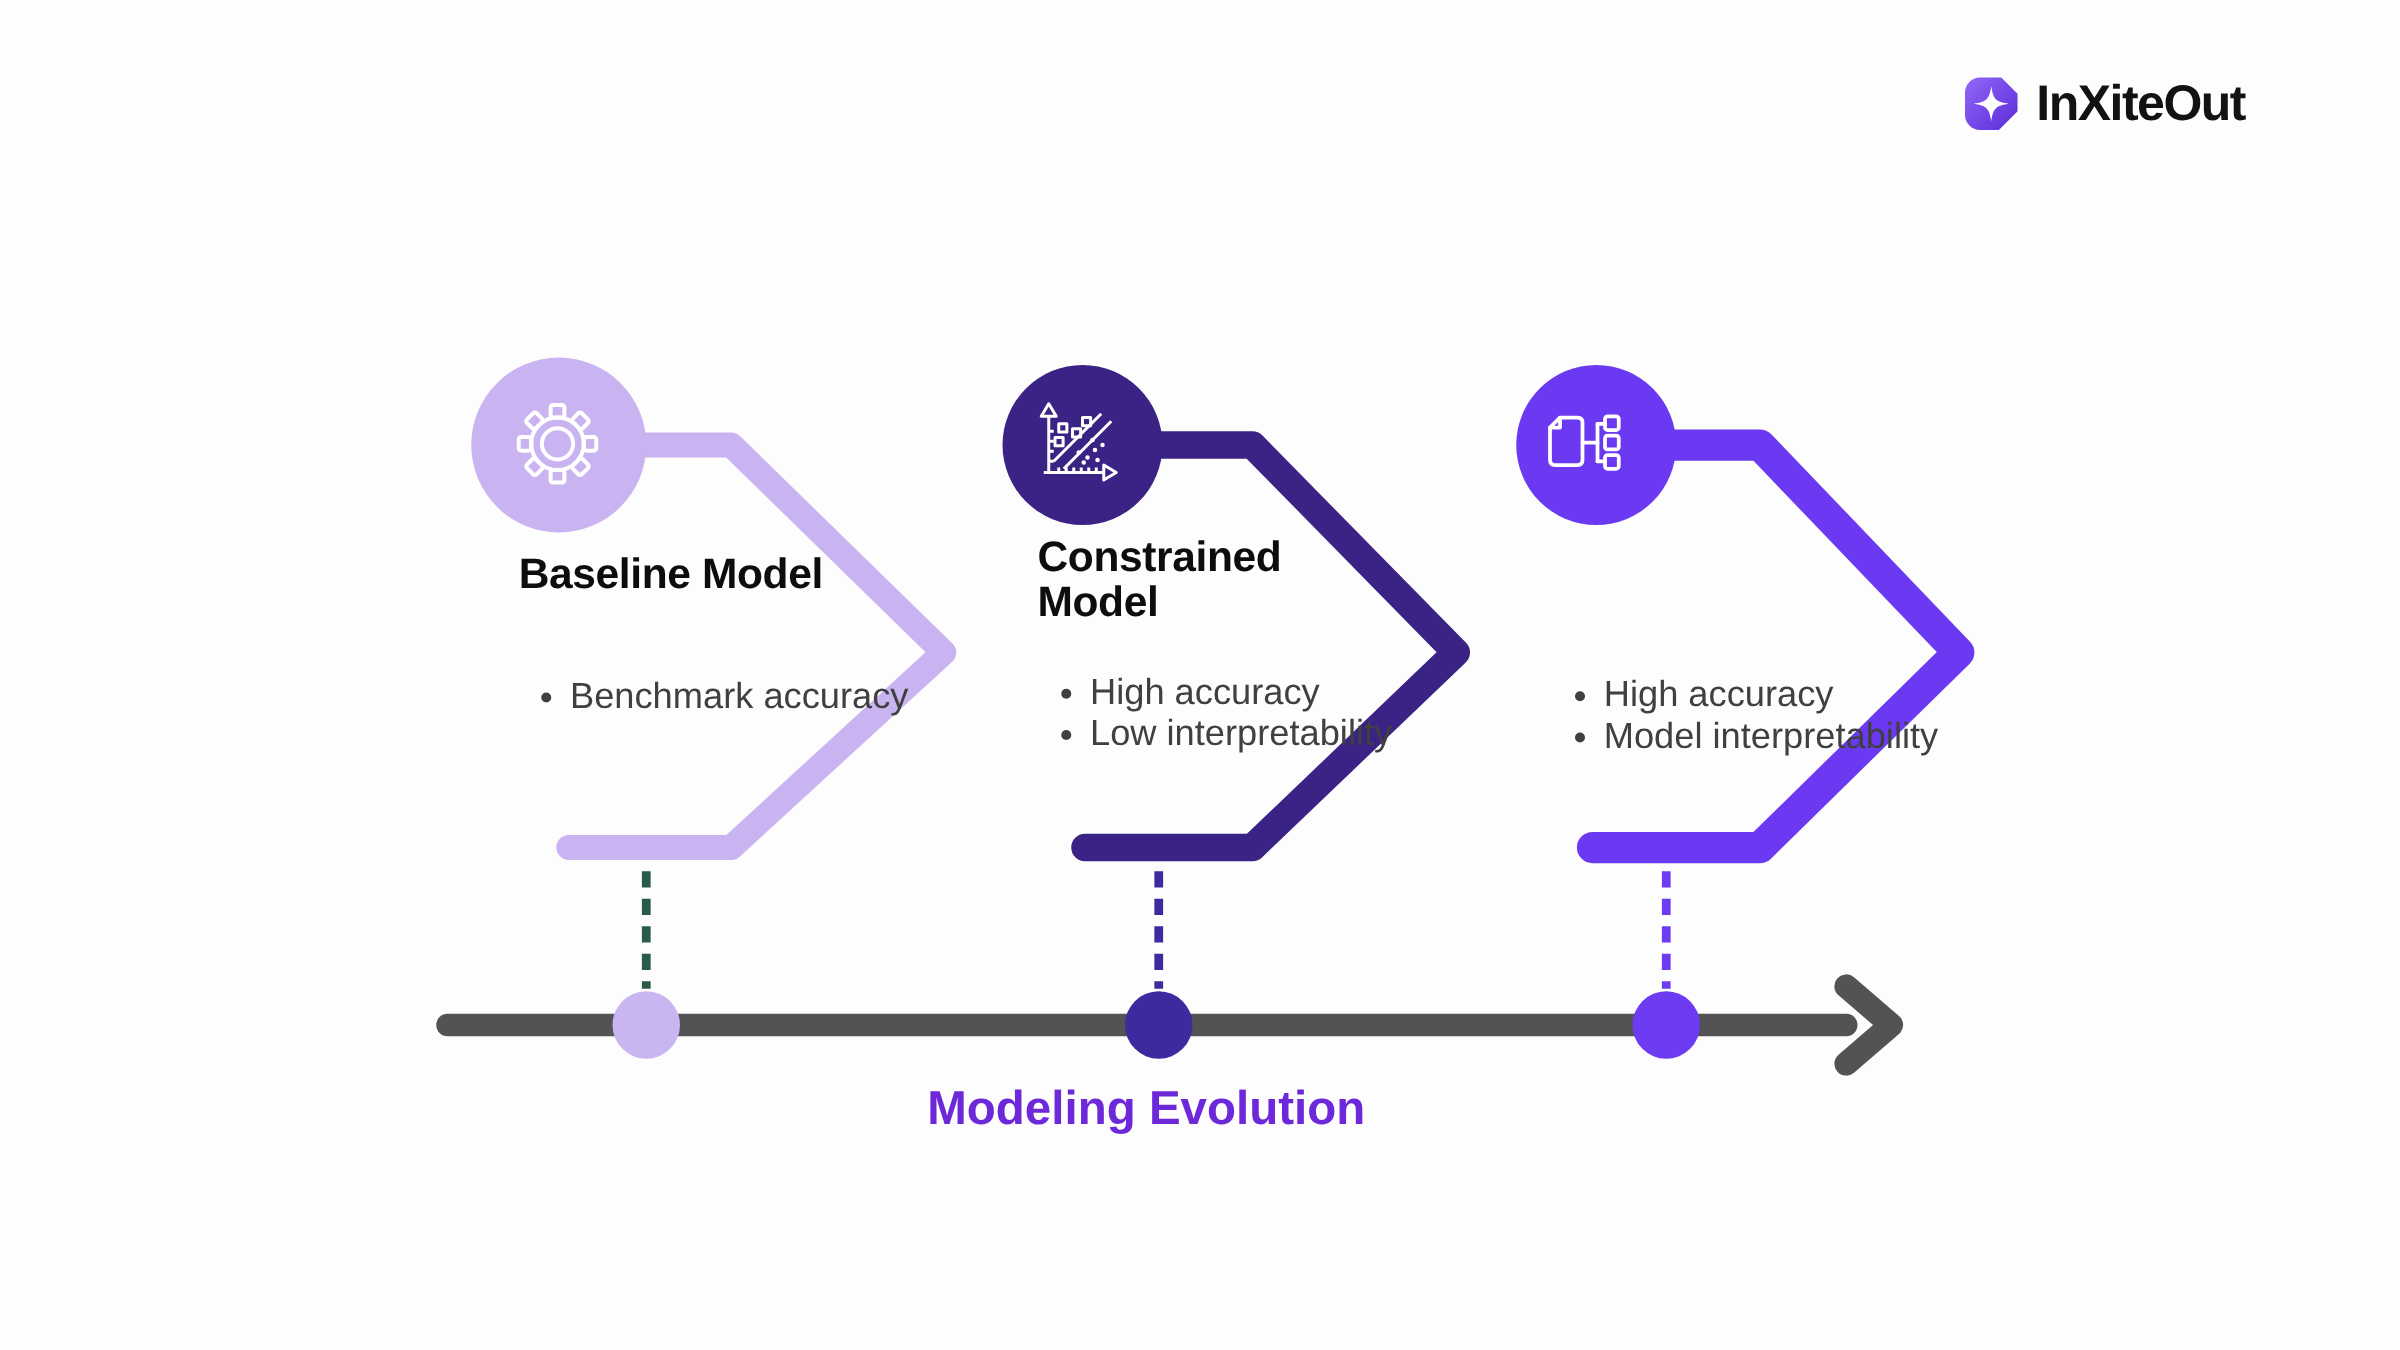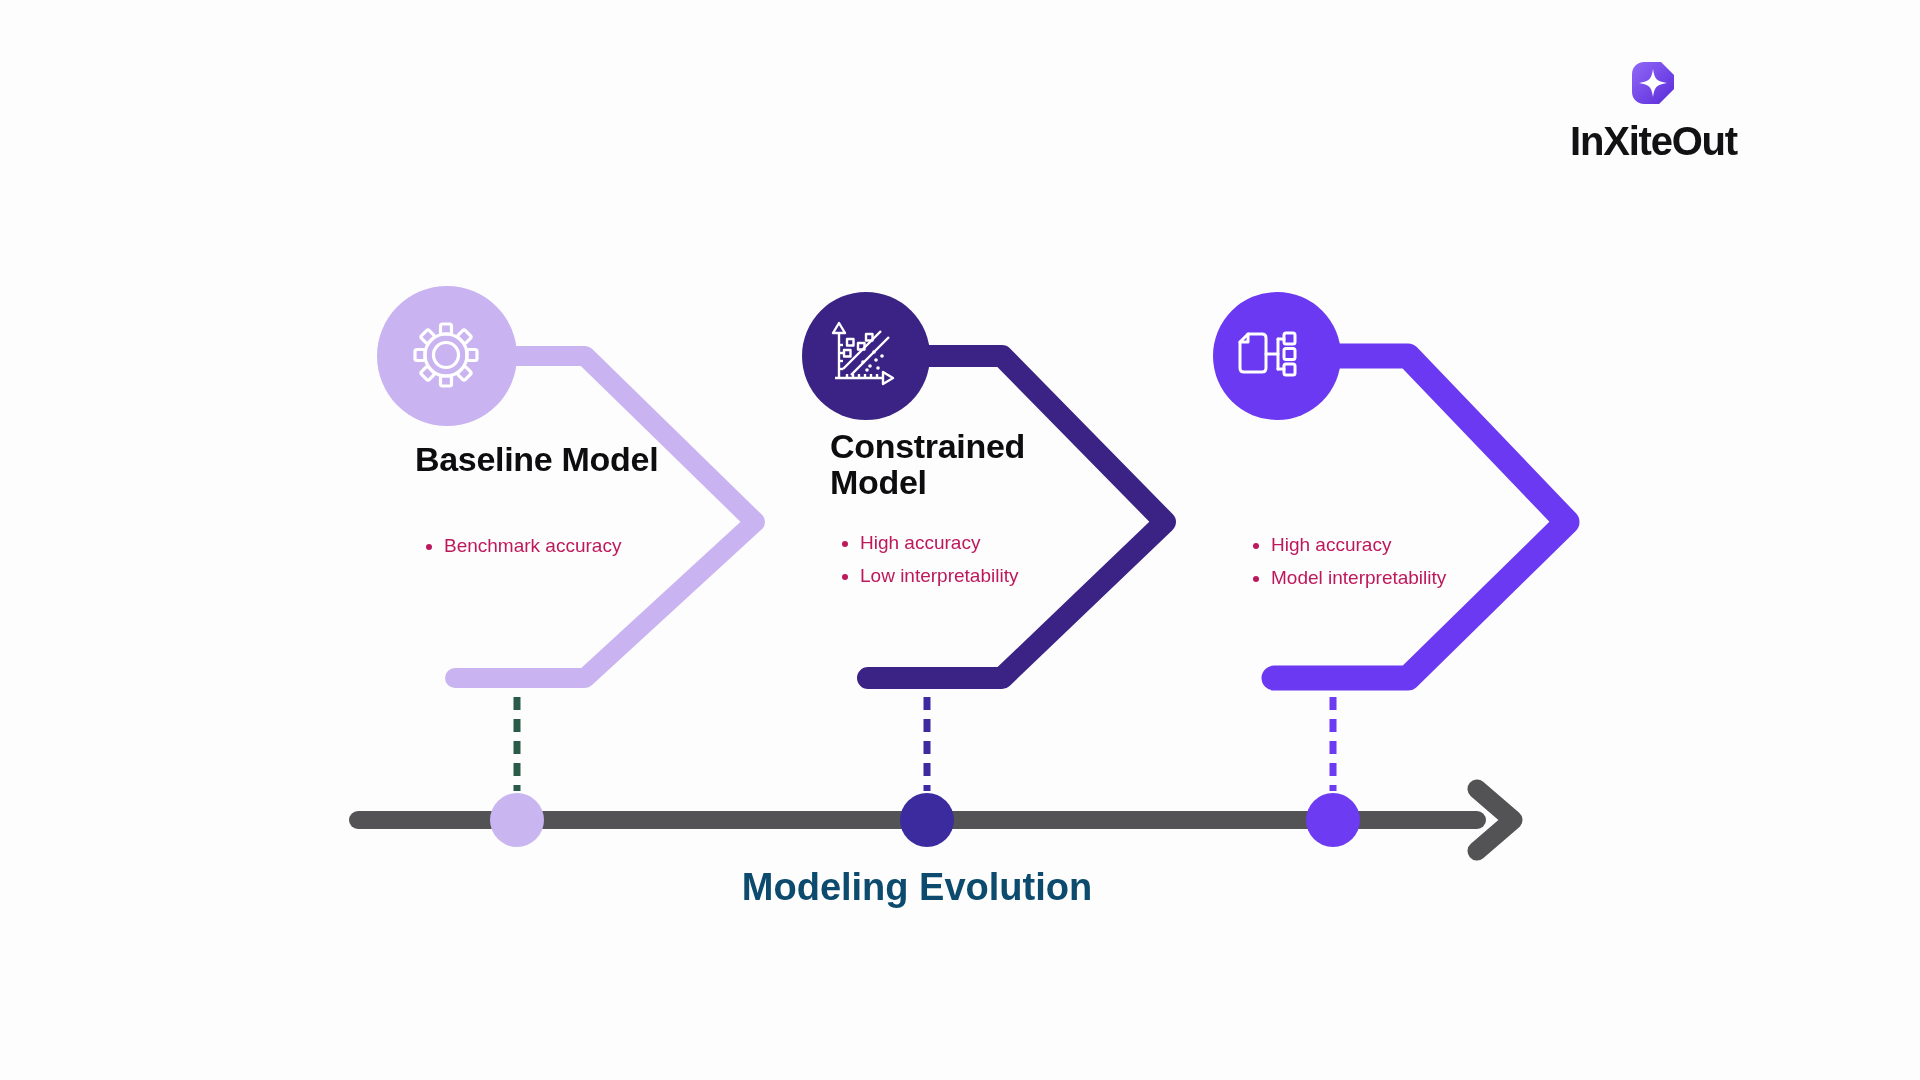"InXiteOut" .brand { flex-direction: column -> none }
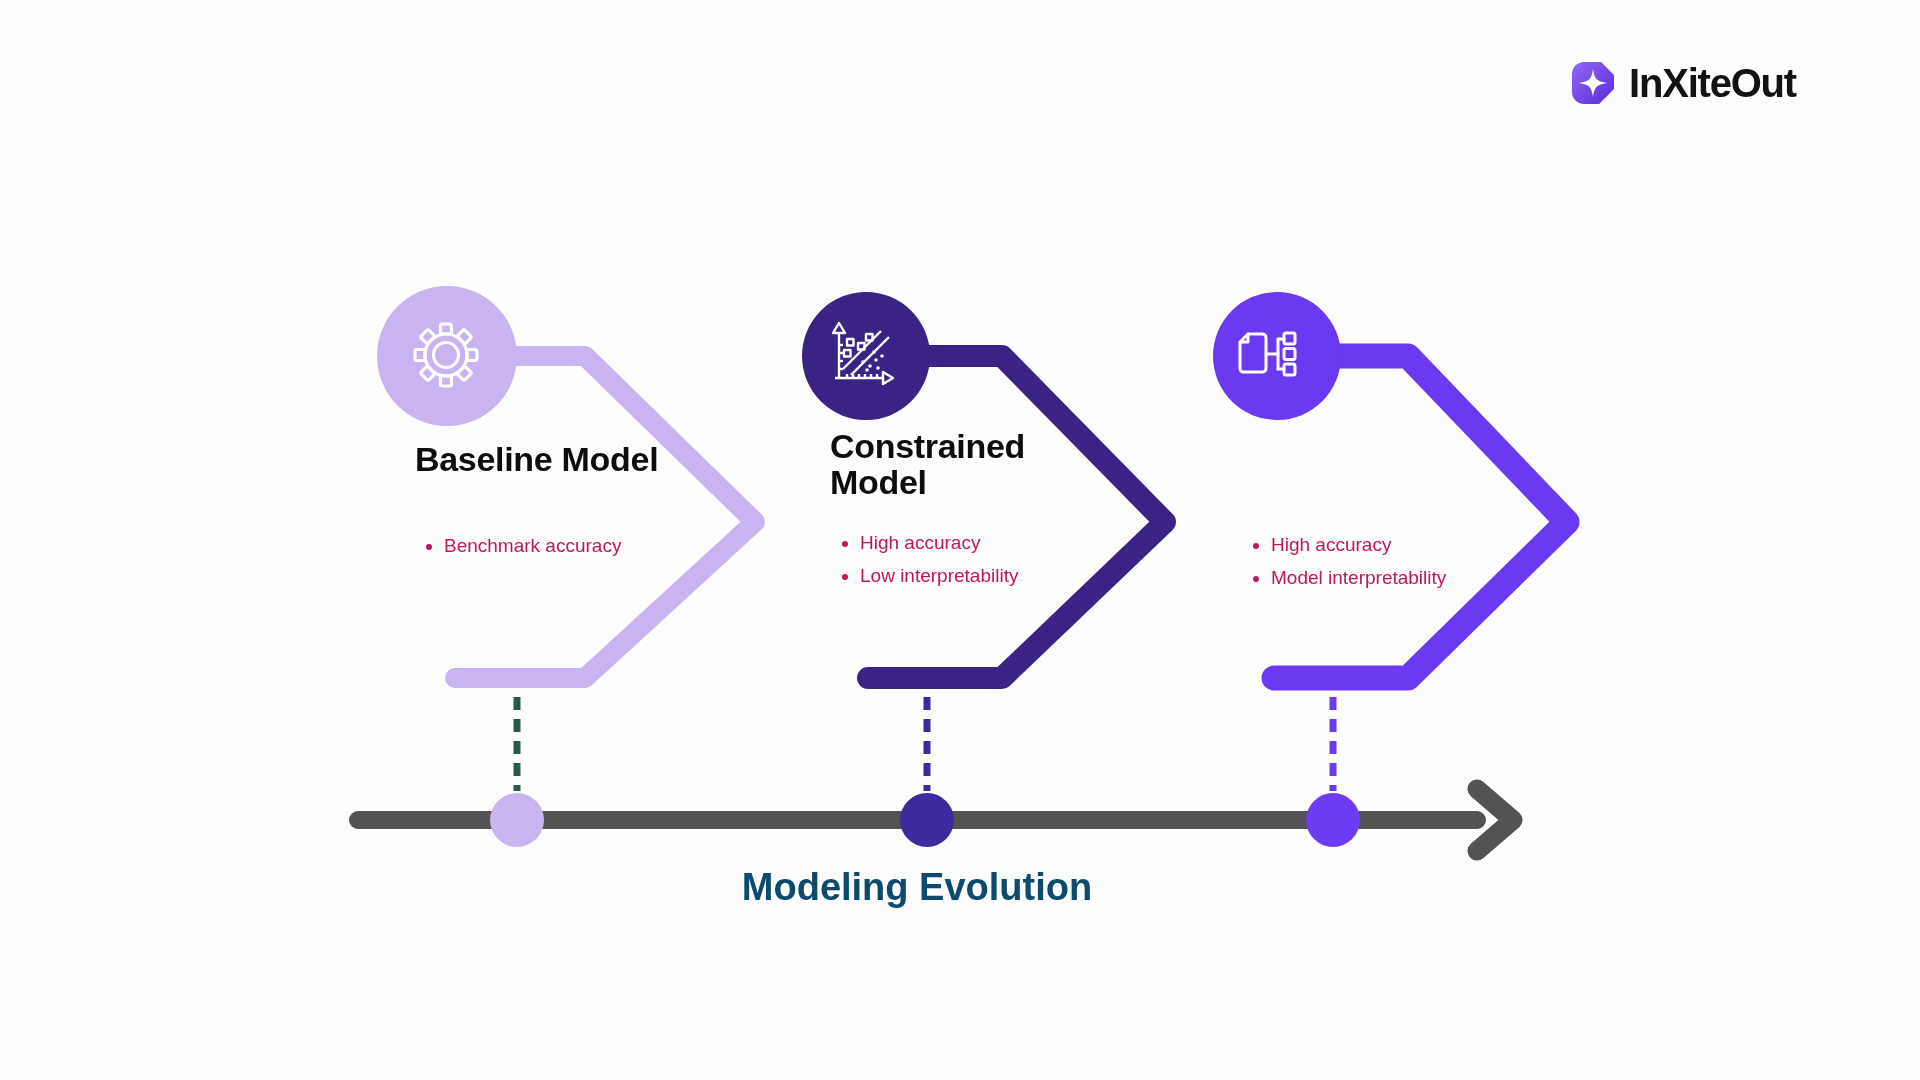"Benchmark accuracy" .stage-bullets { color: #be185d -> #404040; font-size: 19px -> 29px; margin: 0 -> 12px }
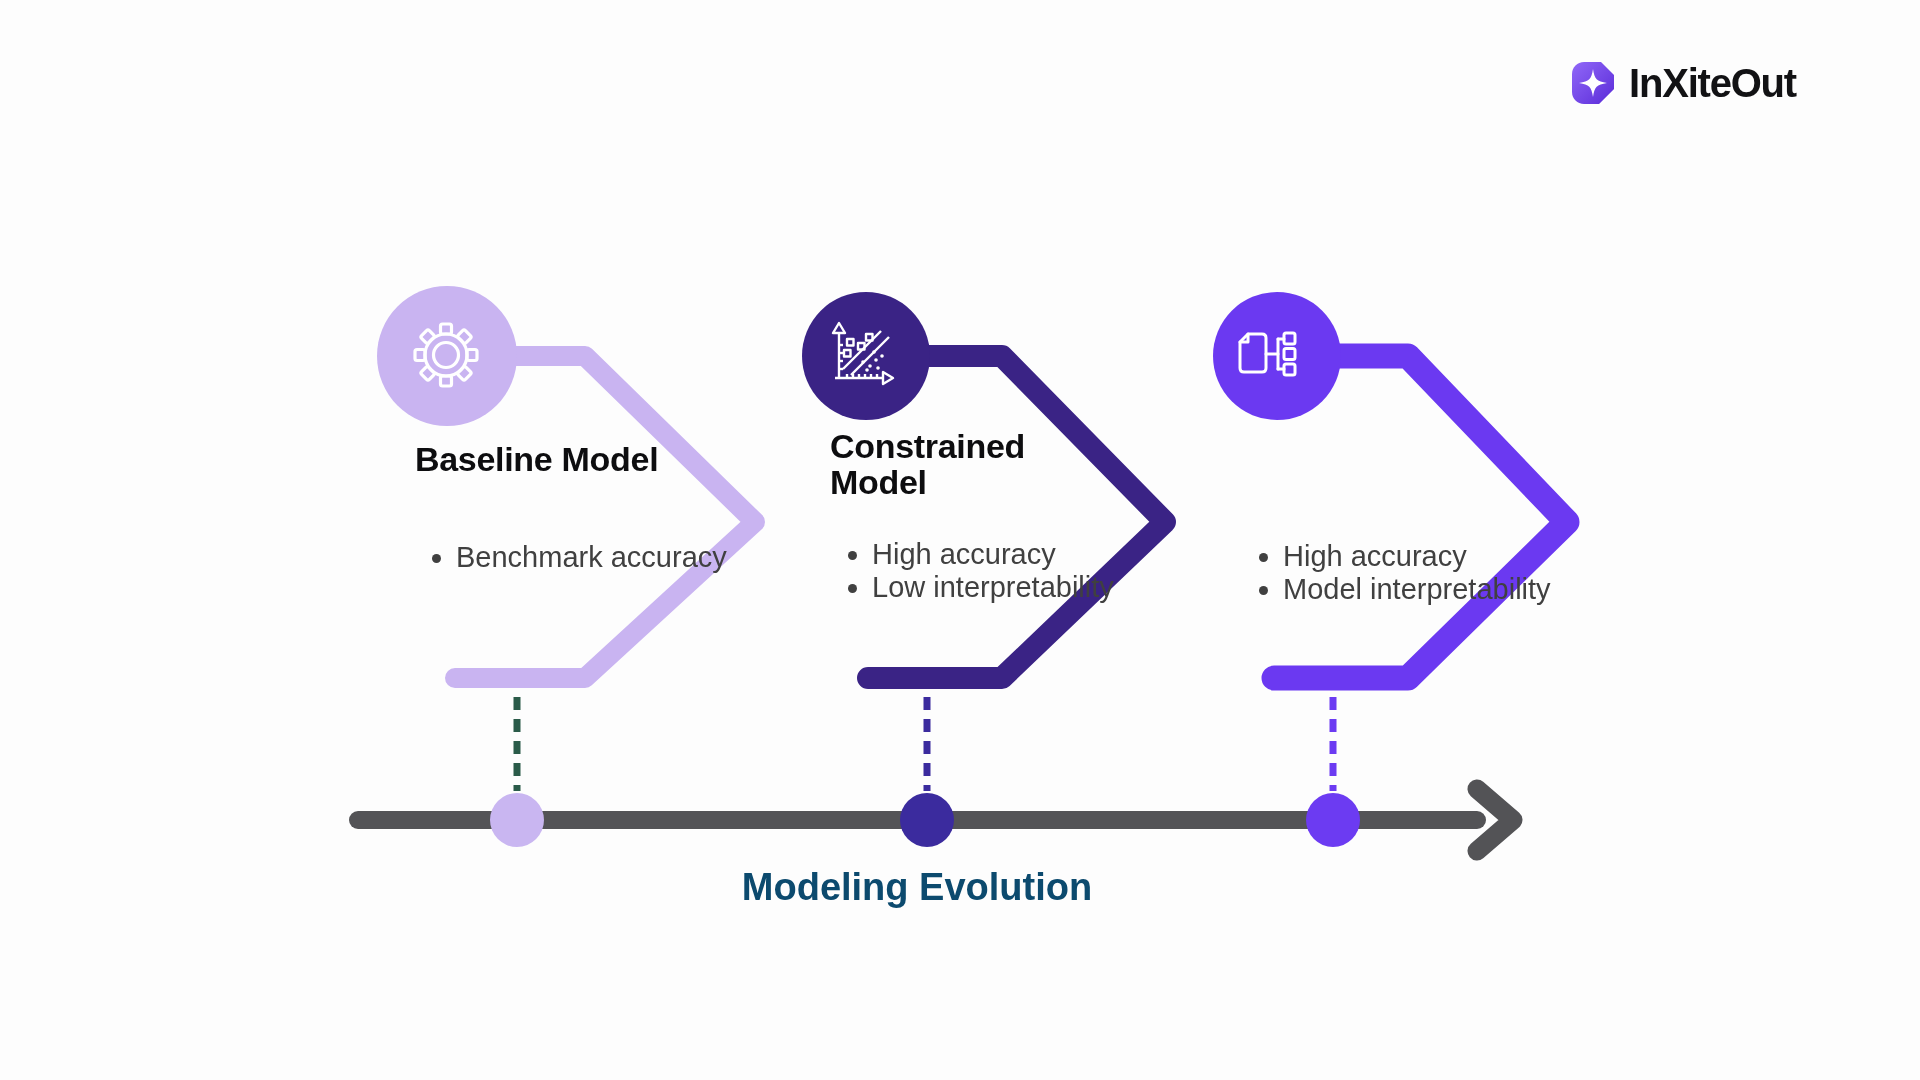"Modeling Evolution" .timeline-label { color: #0c4a6e -> #6d28d9 }
